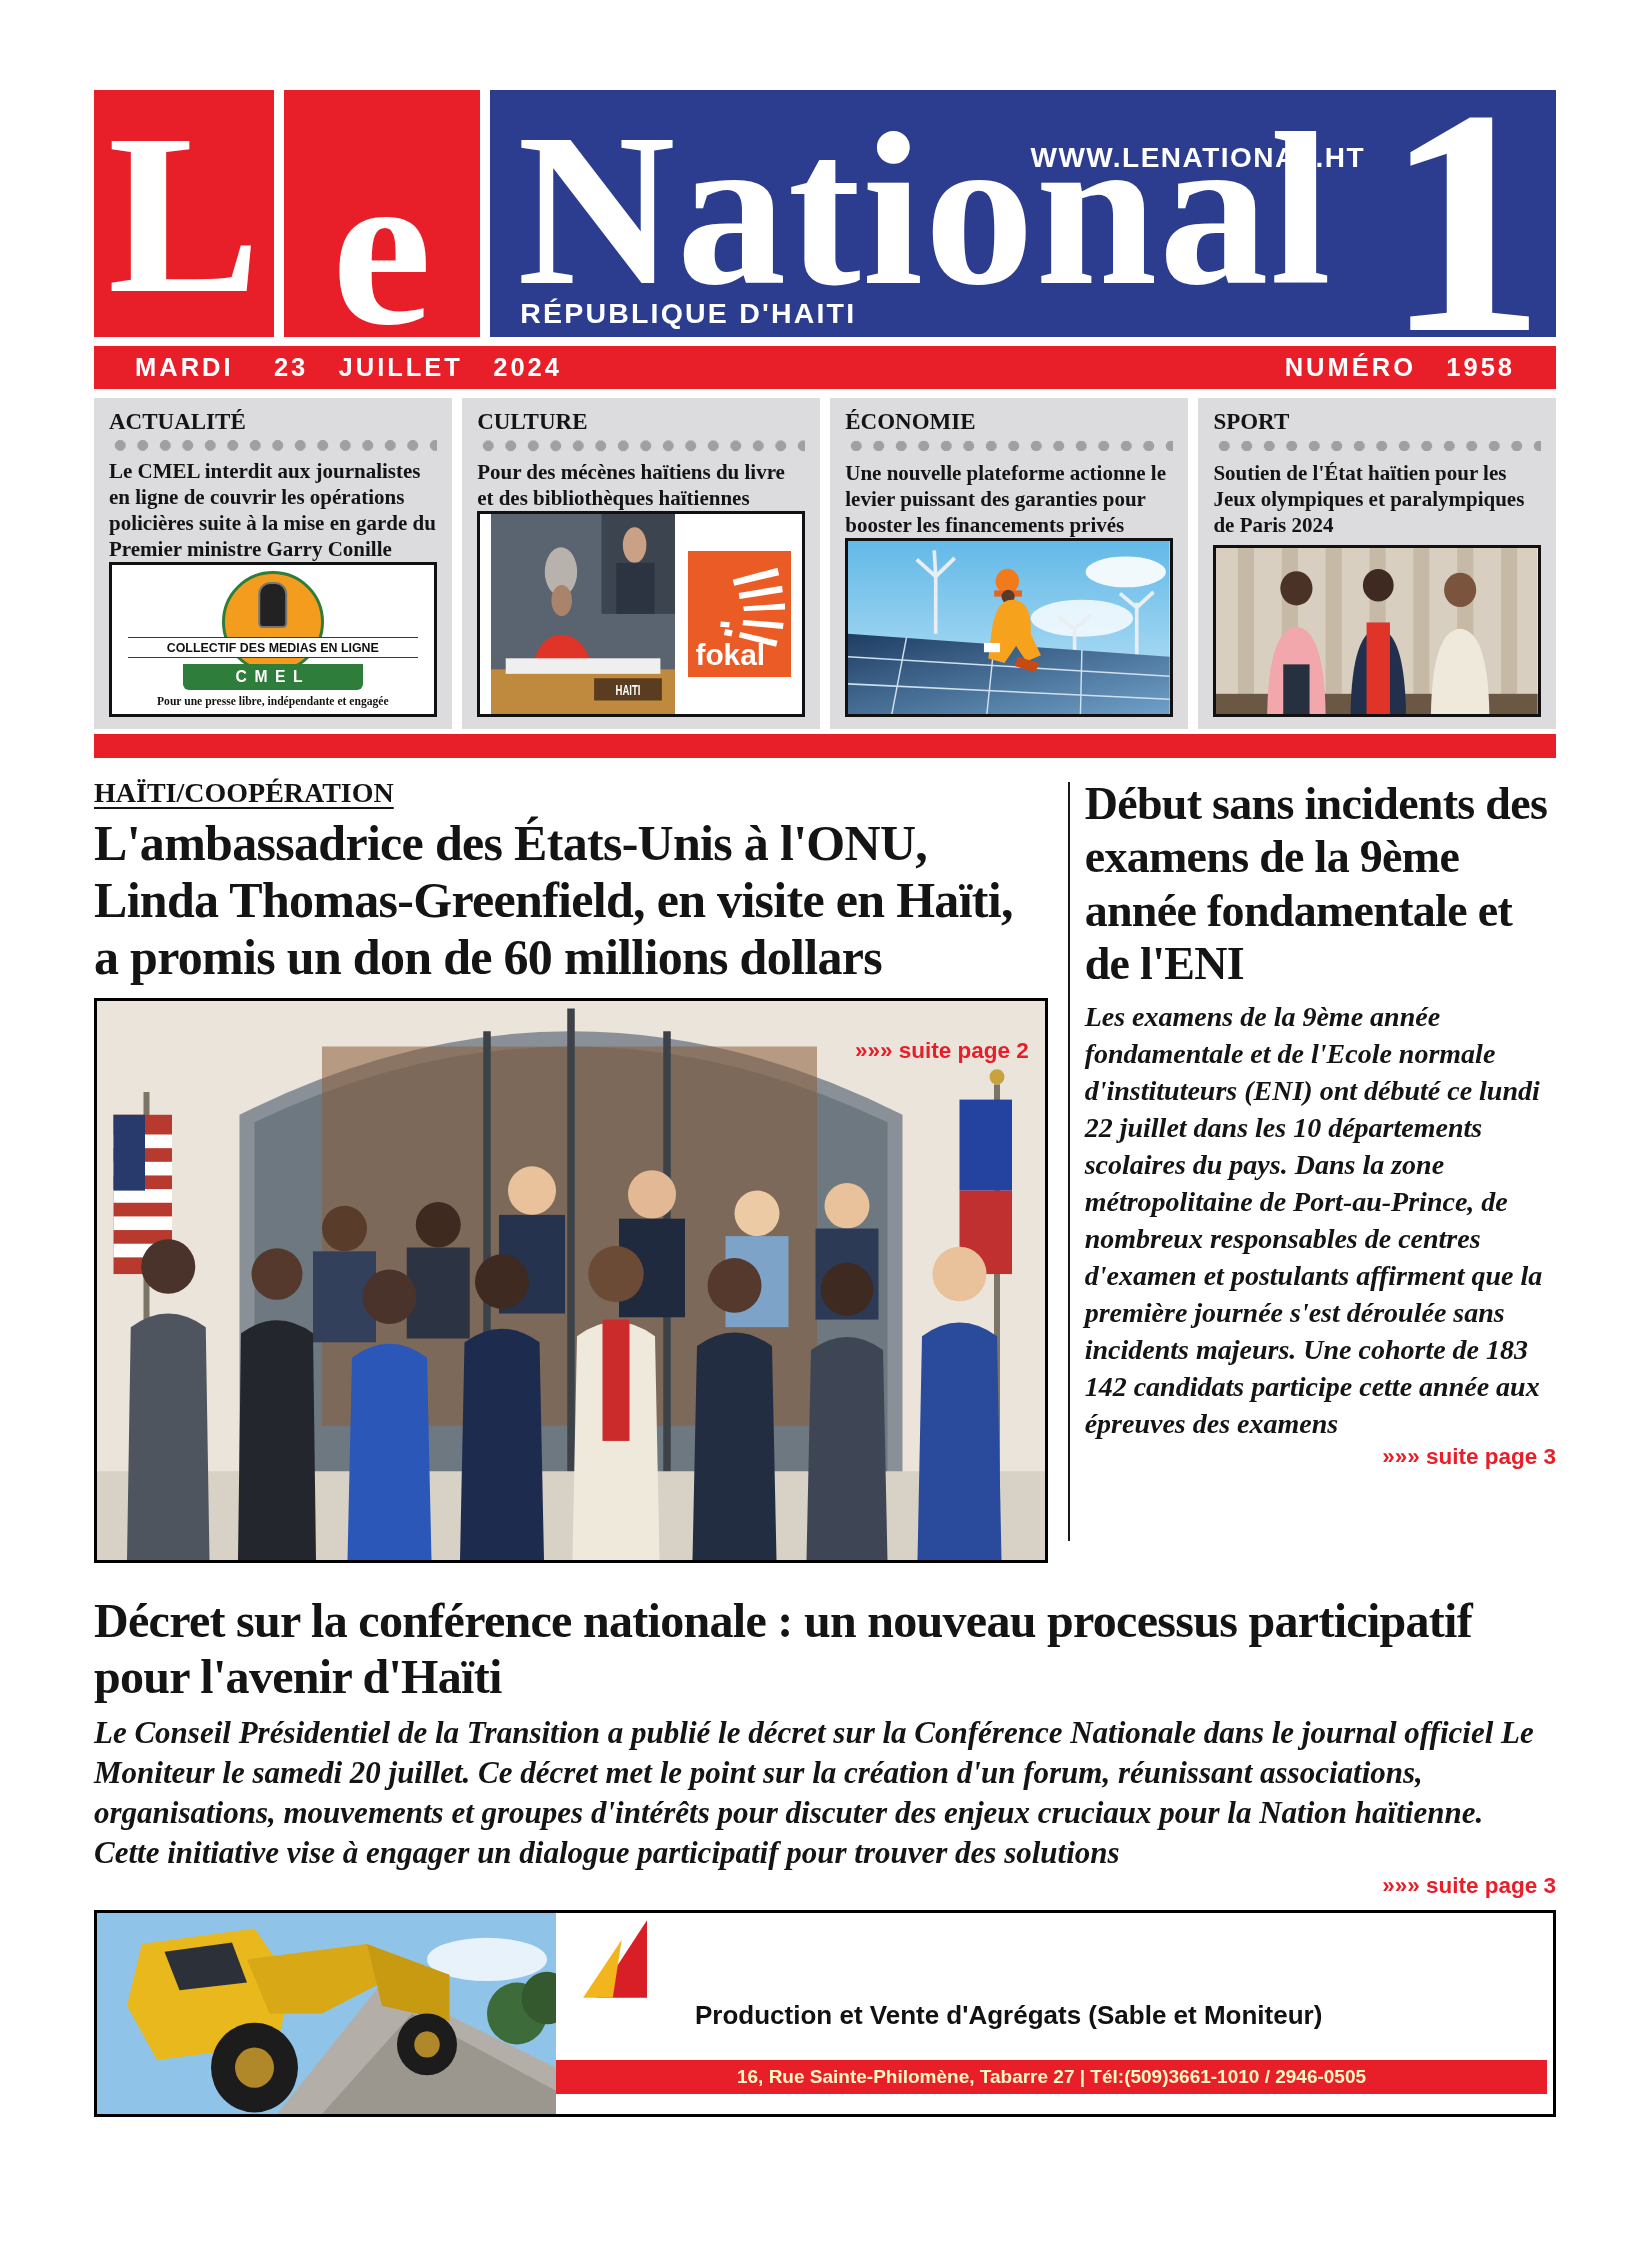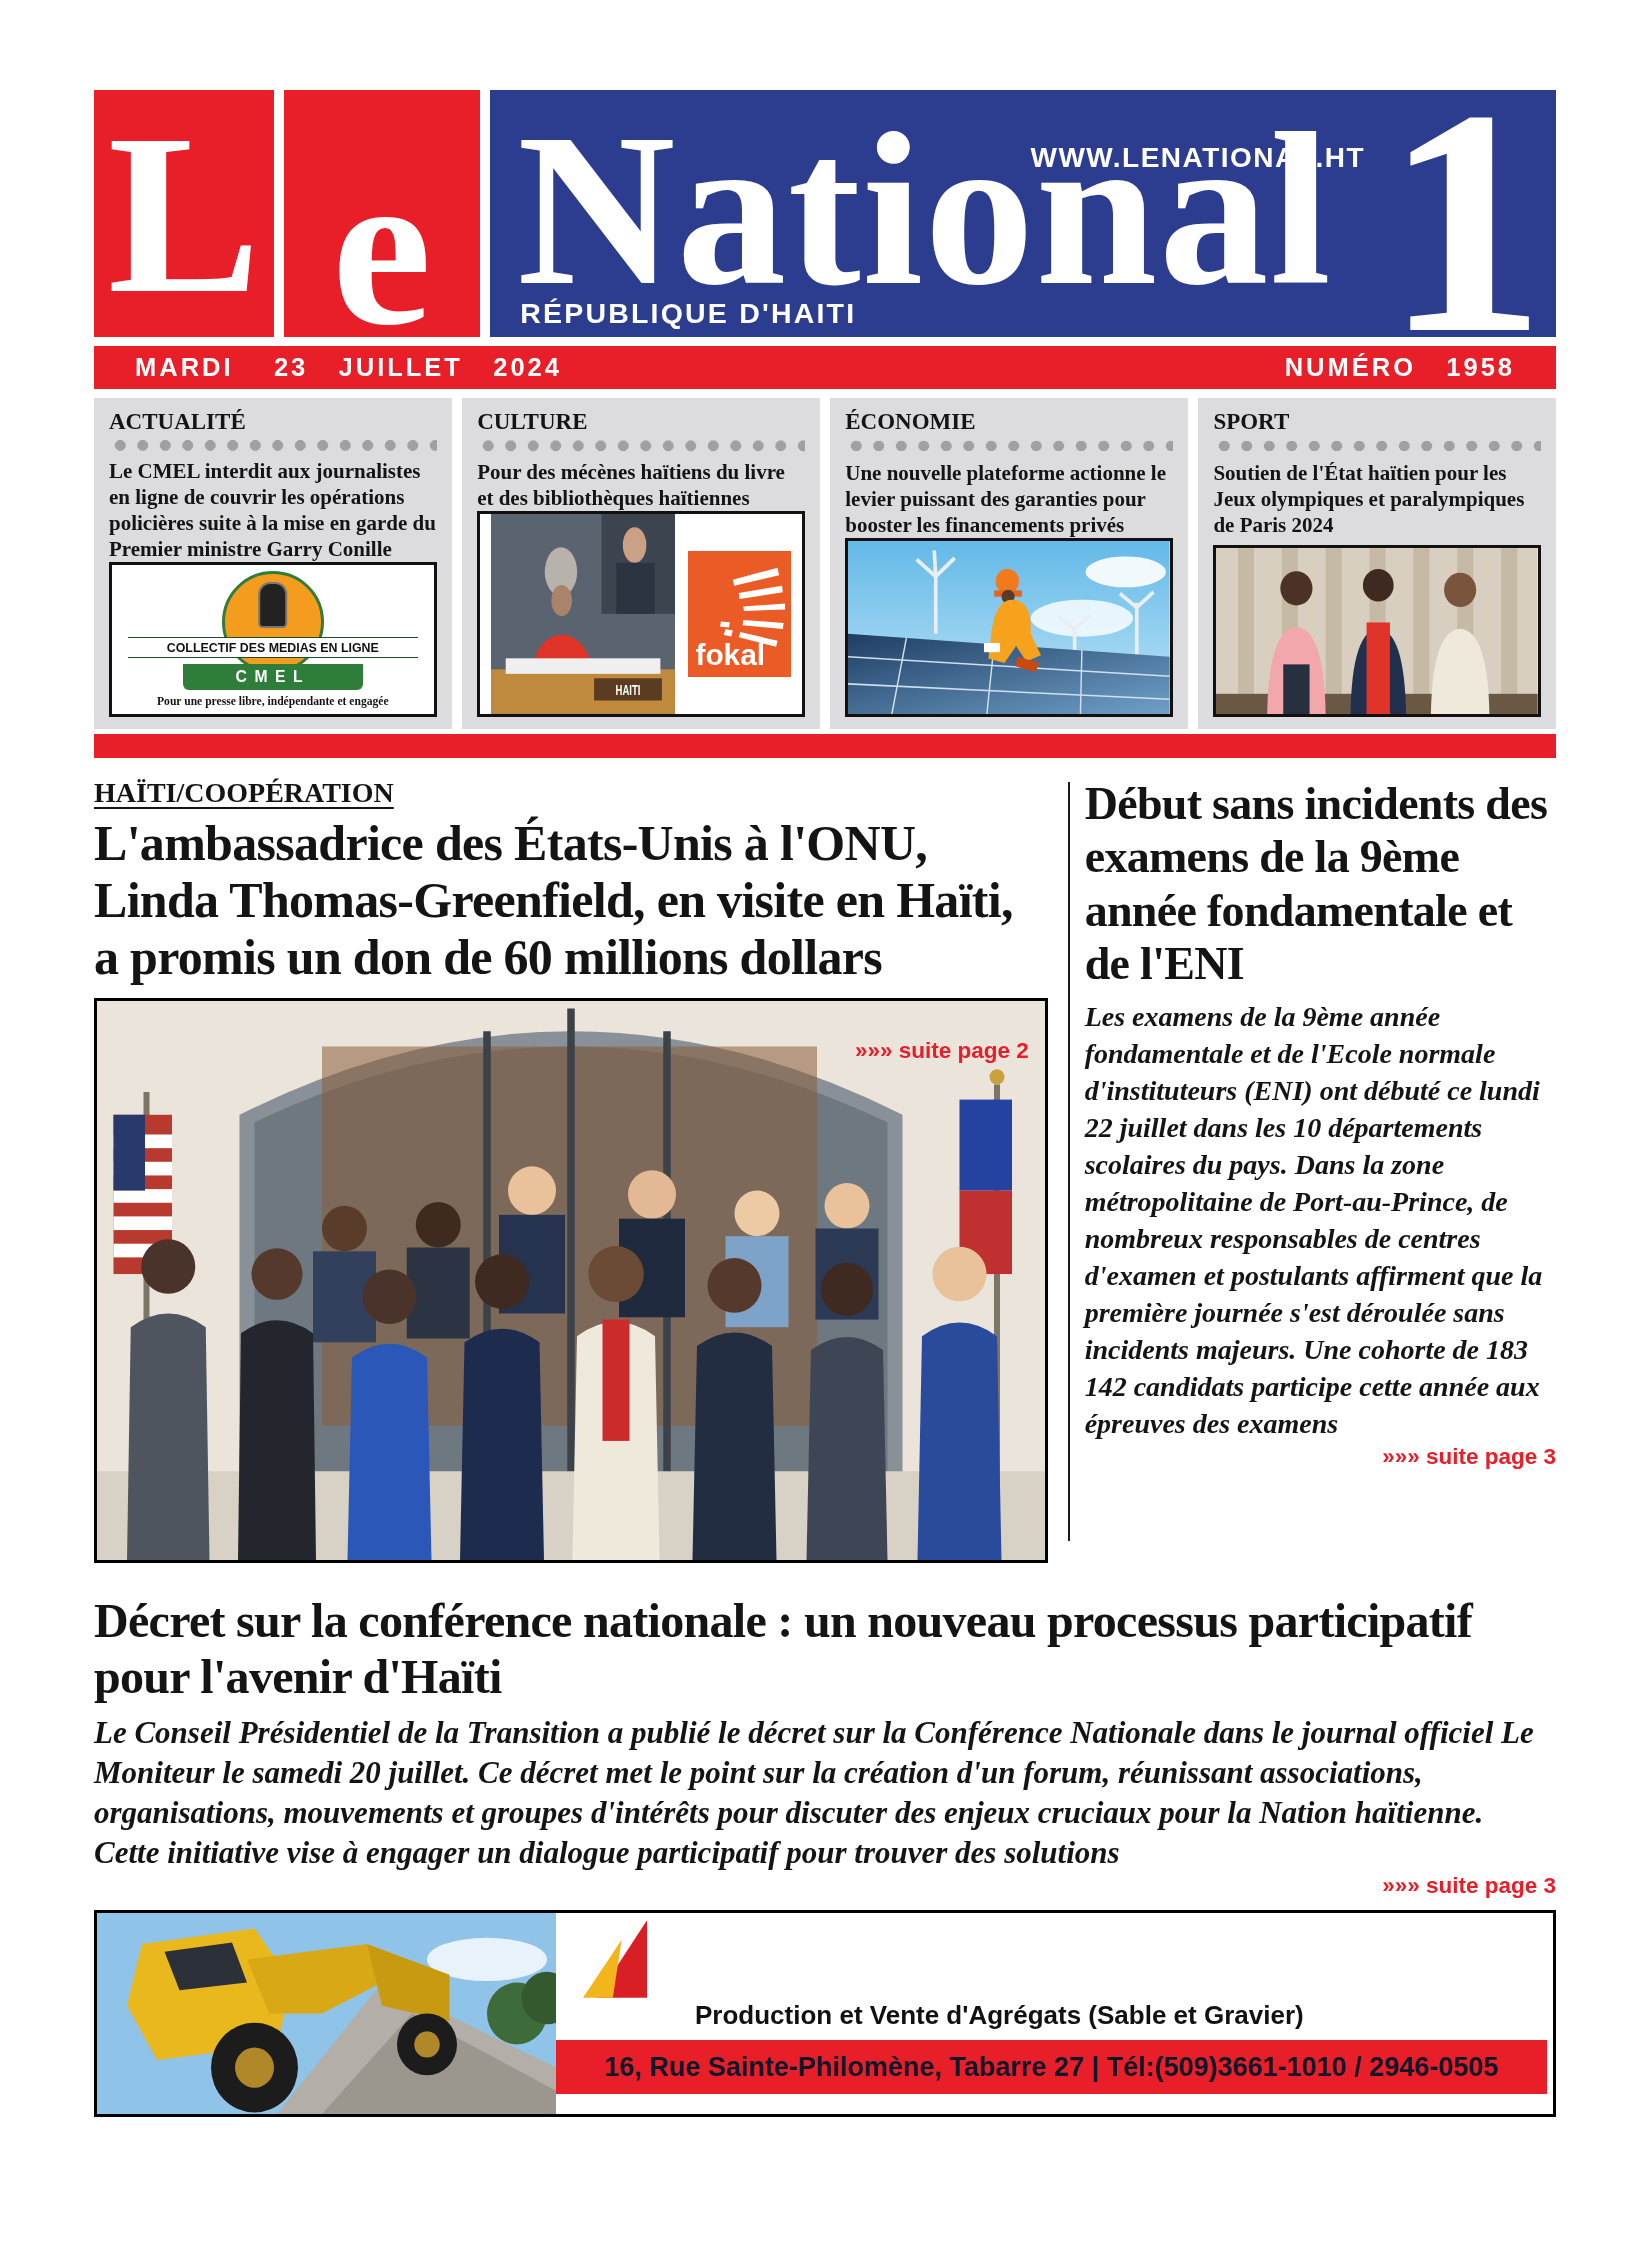"Production et Vente d'Agrégats (Sable" div.ad-tag { text: Gravier -> Moniteur }
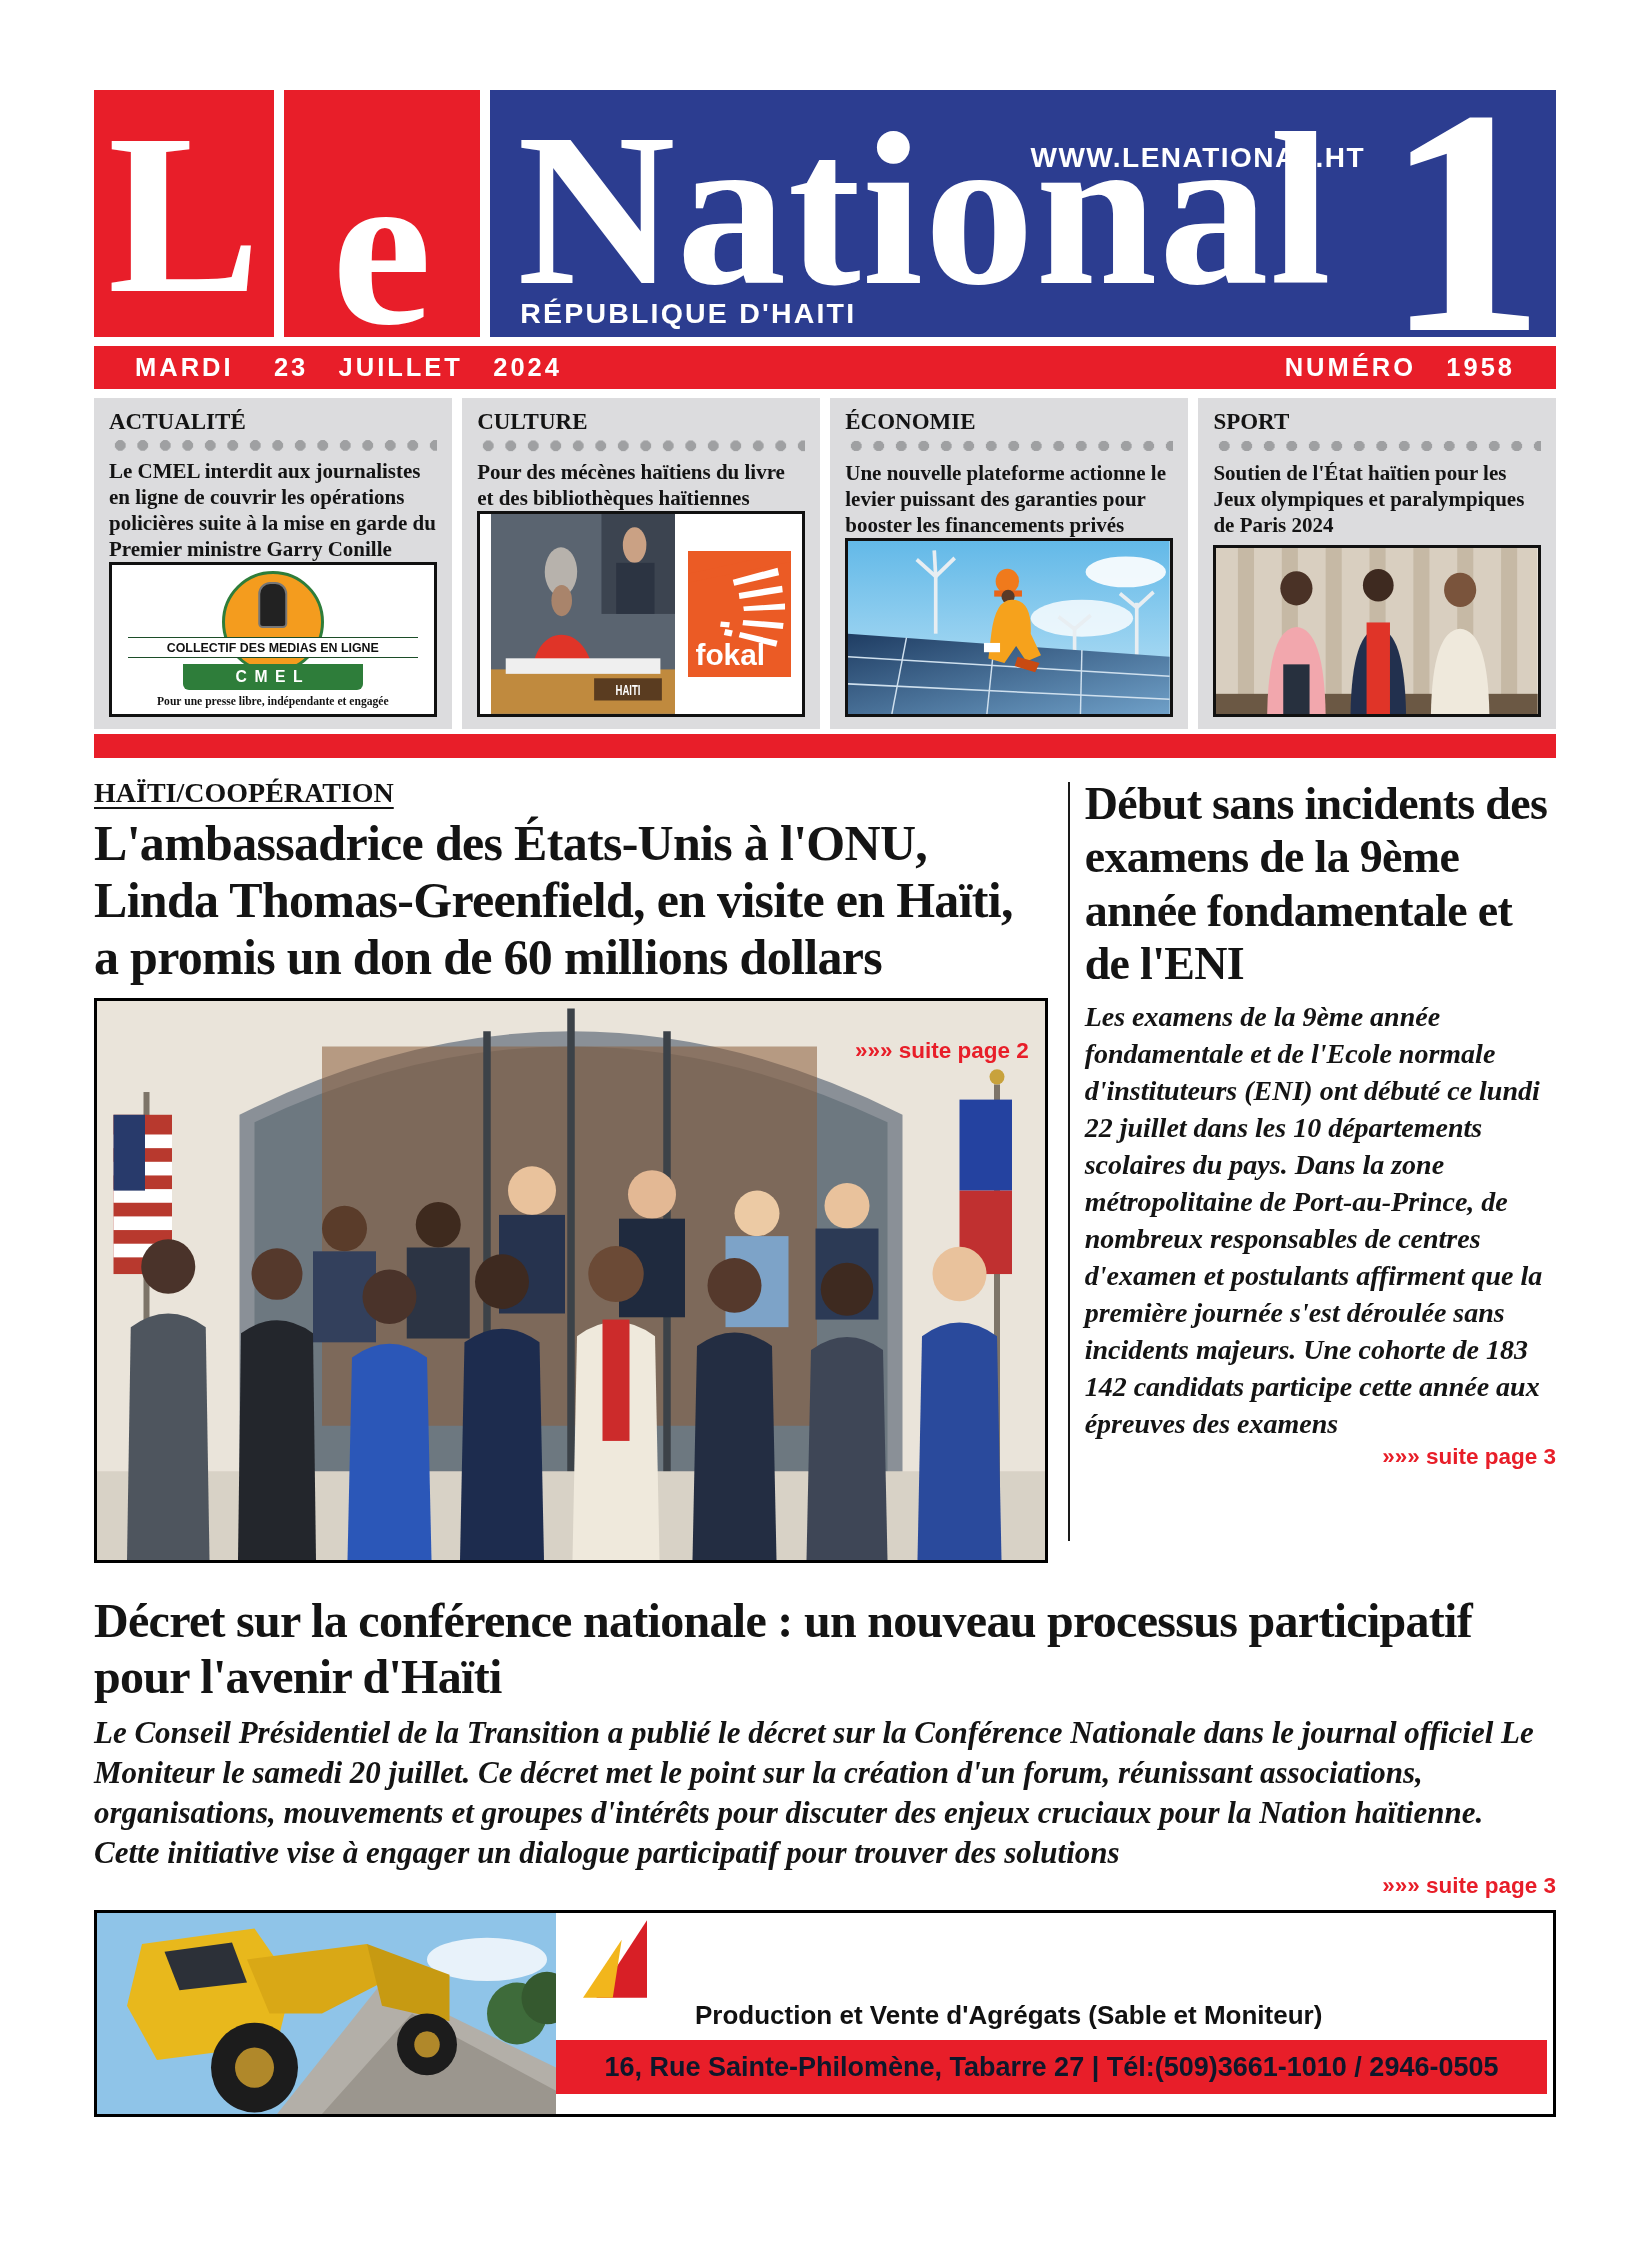"16, Rue Sainte-Philomène, Tabarre 27" .ad-bar { color: #0f172a -> #fef9c3; font-size: 27px -> 19px; height: 54px -> 34px }
